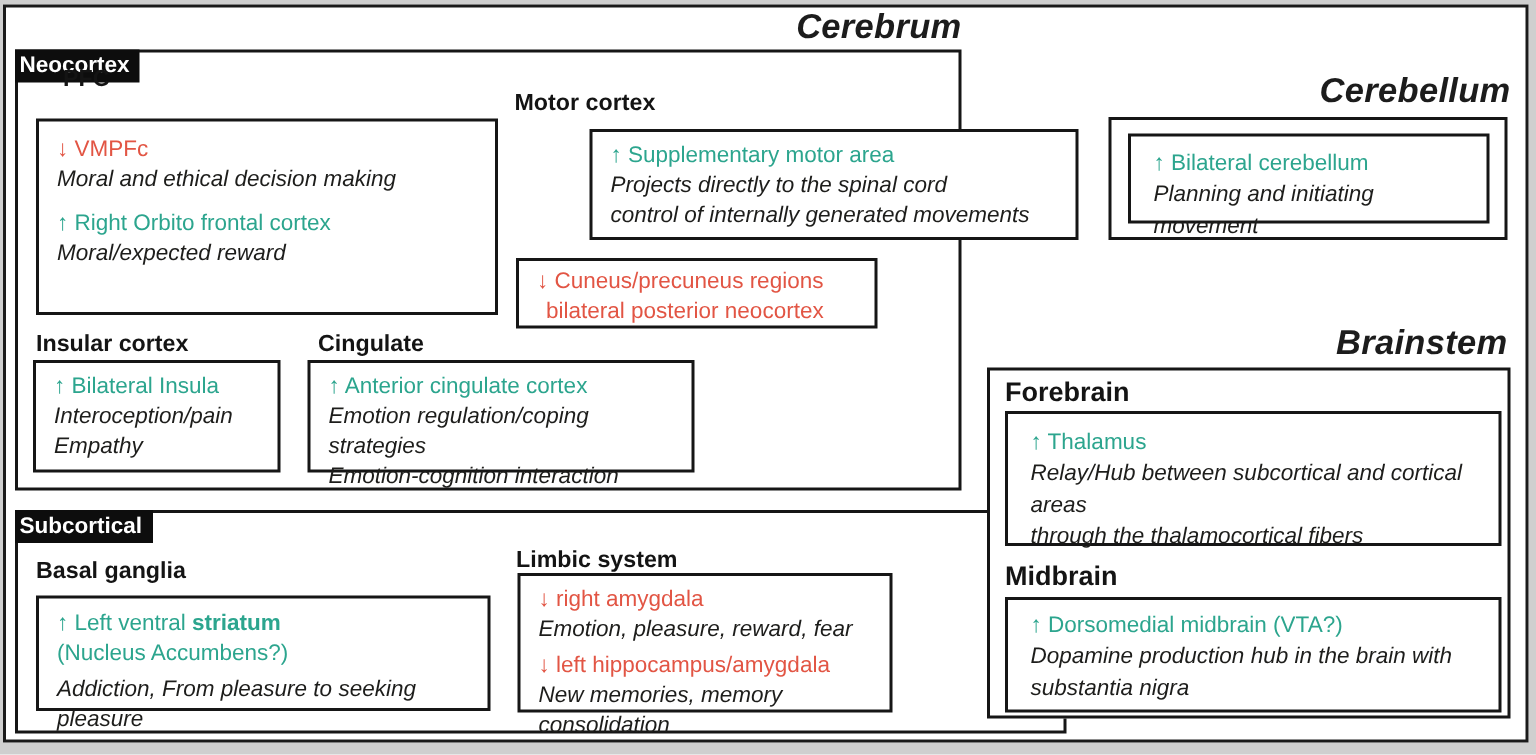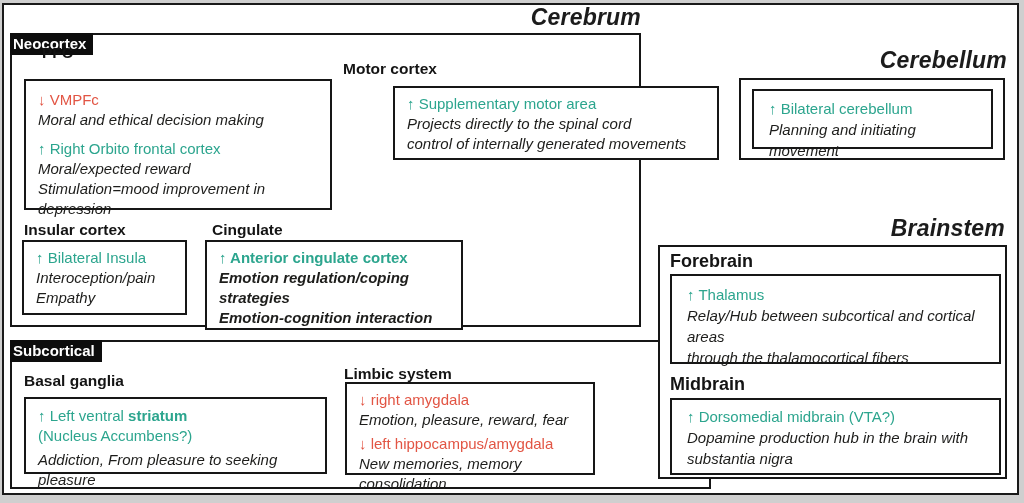"Stimulation=mood improvement in" div.it { html: <div>Stimulation=mood improvement in depression</div> -> none }
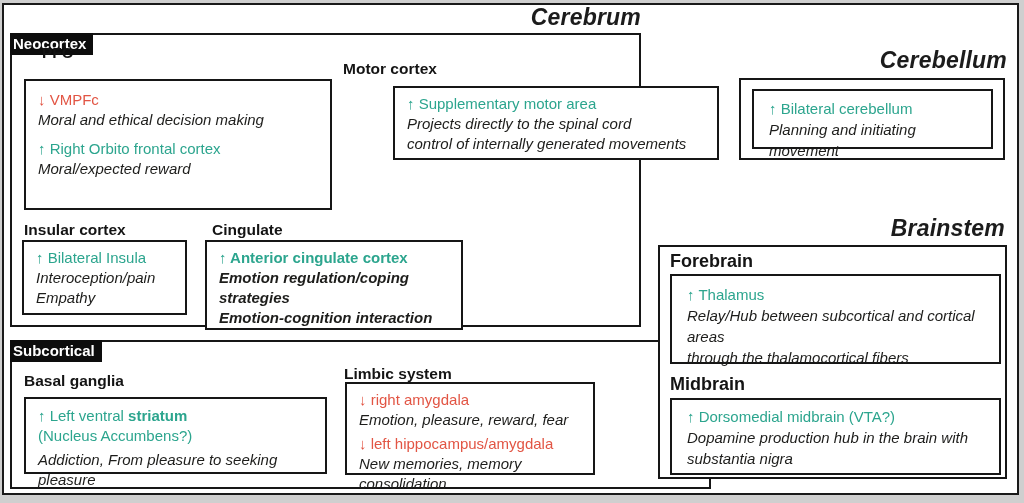"↓ Cuneus/precuneus regions" div.box { html: none -> <div> <div> <div>↓ Cuneus/precuneus regions</div> <div>bilateral posterior neocortex</div> </div> </div> }
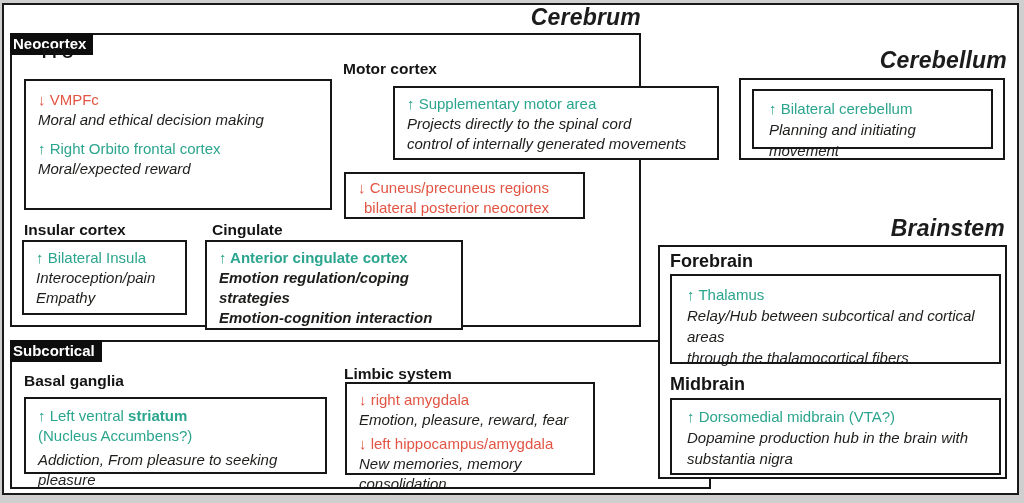"↑ Anterior cingulate cortex" div.box { font-weight: bold -> none; height: 90px -> 75px }
